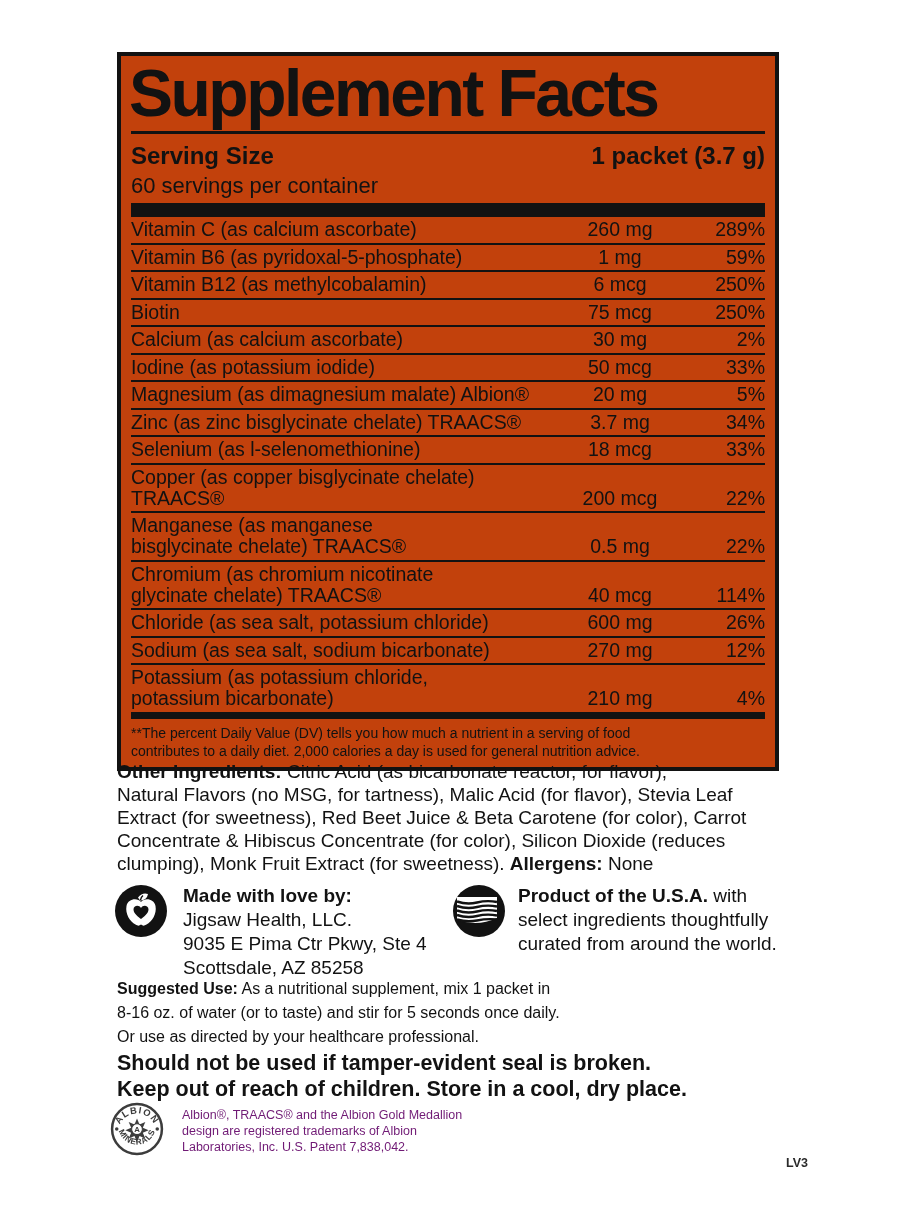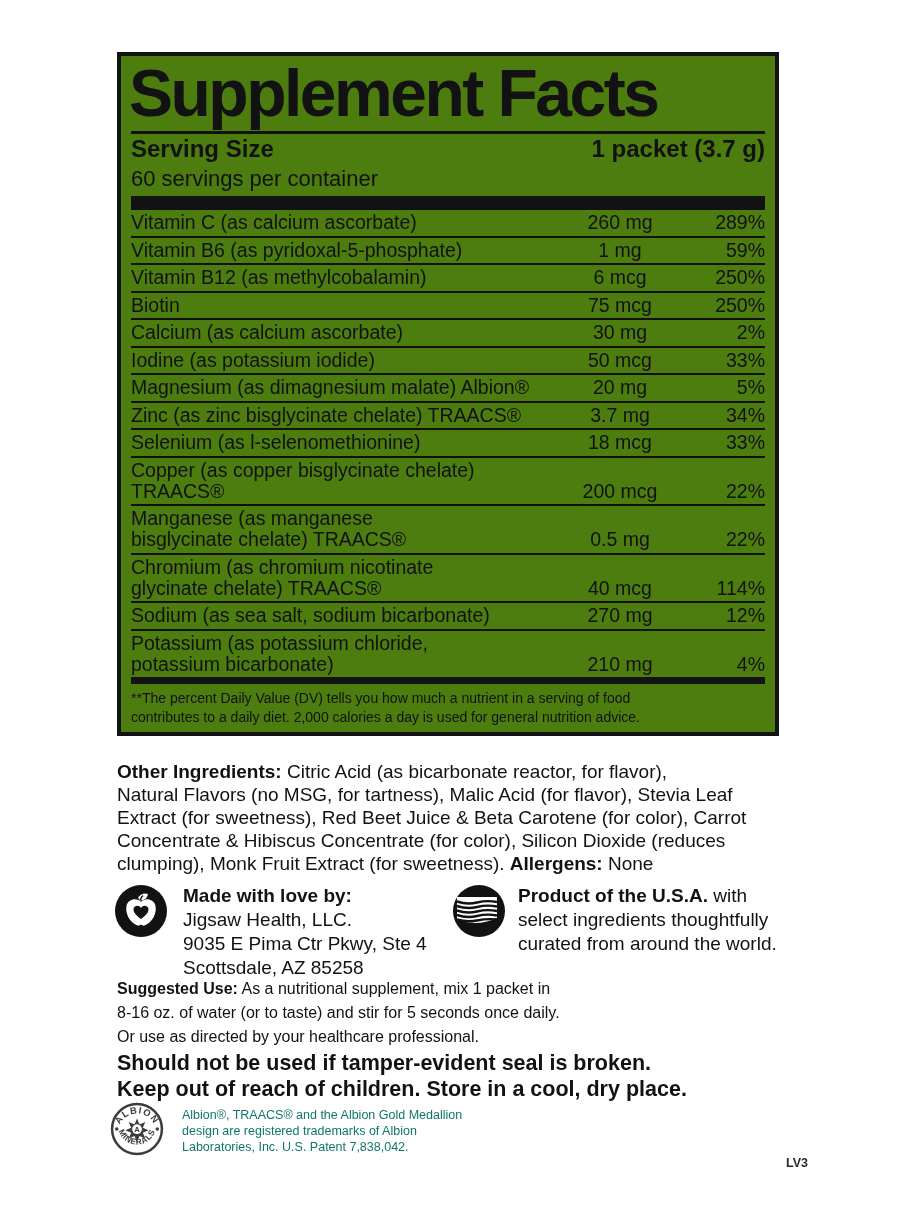"Supplement Facts" .facts-box { background: #4d7c0f -> #c2410c }
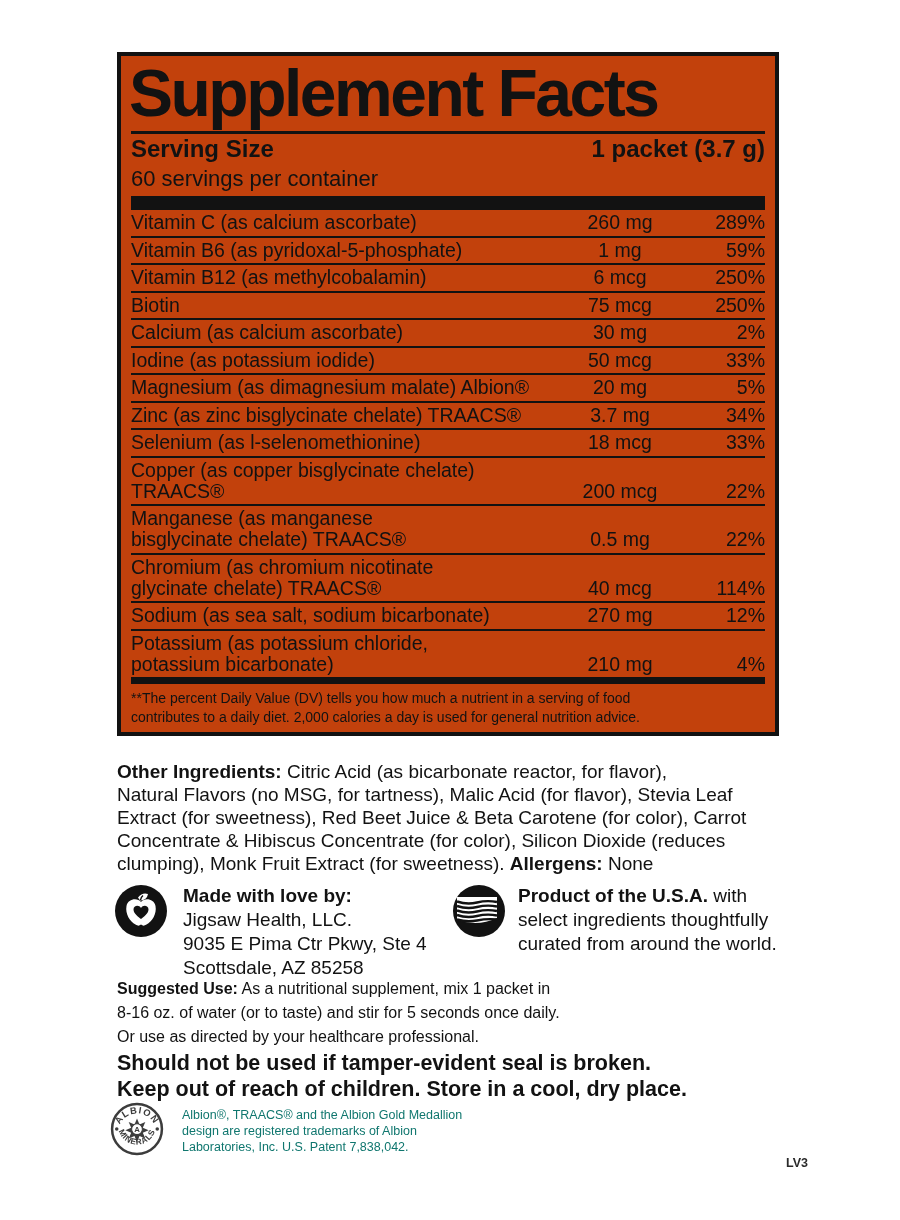"Serving Size" .serving-row { padding-top: 0 -> 7px }
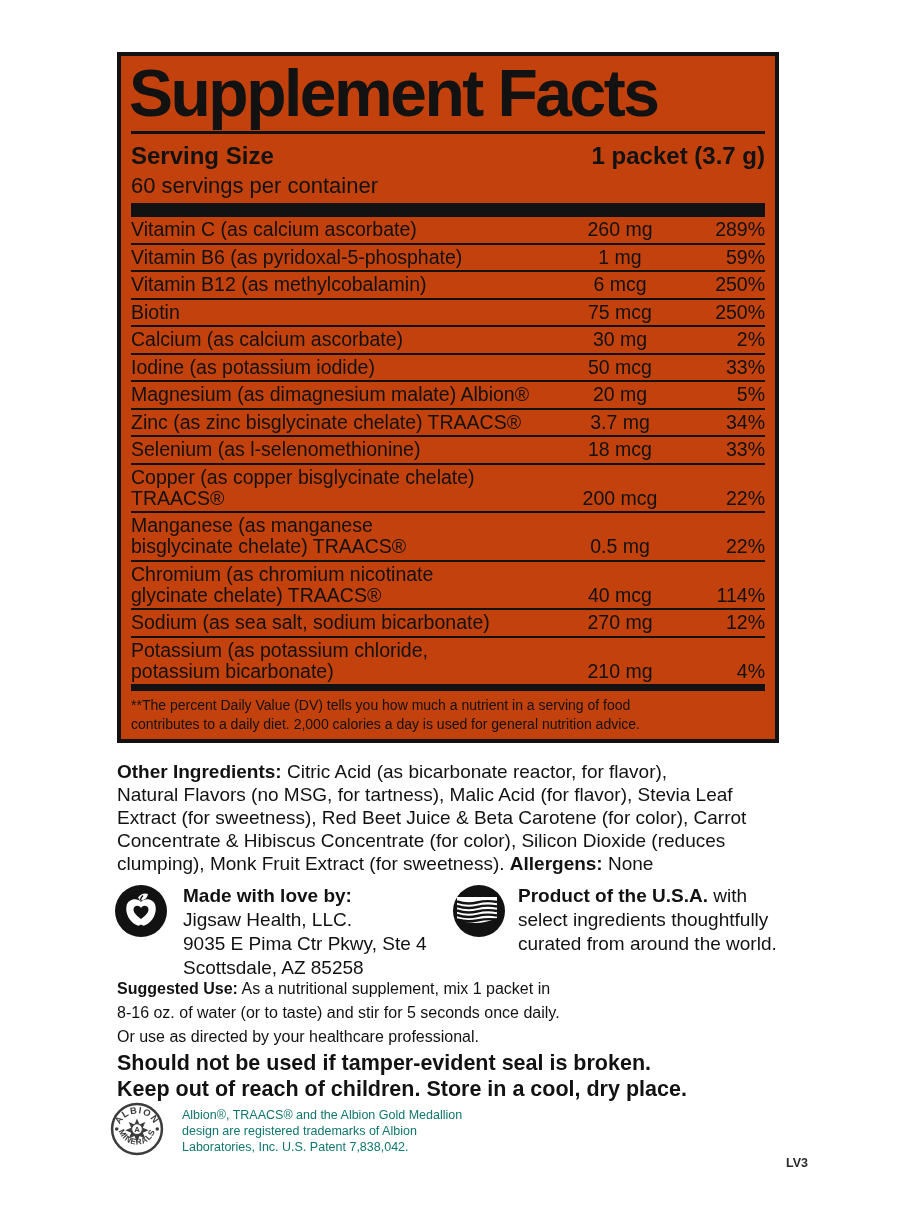"Chloride (as sea salt, potassium" div.nutrient-row { html: none -> <div> <span>Chloride (as sea salt, potassium chloride)</span> <span>600 mg</span> <span>26%</span> </div> }
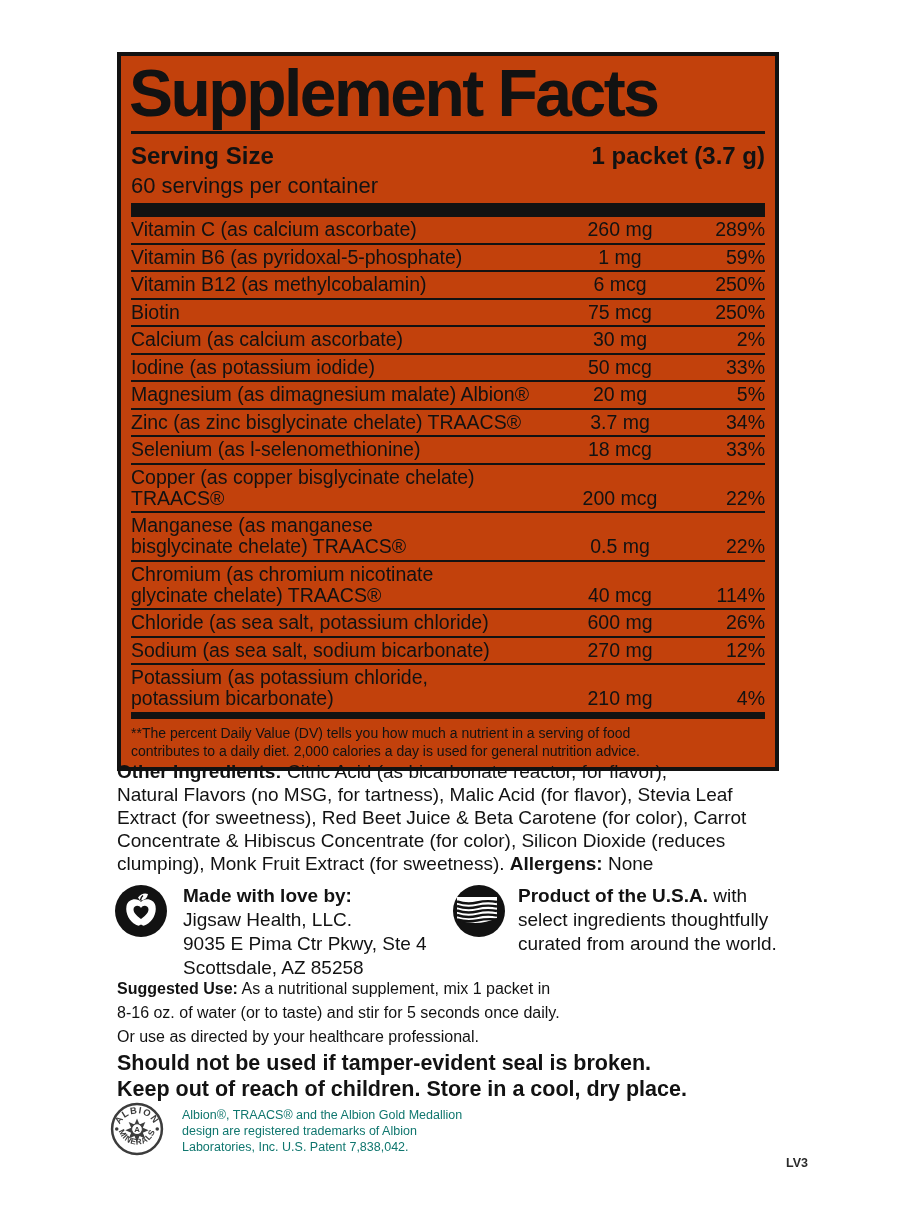"Albion®, TRAACS® and the Albion" .albion-note { color: #0f766e -> #701a75 }
